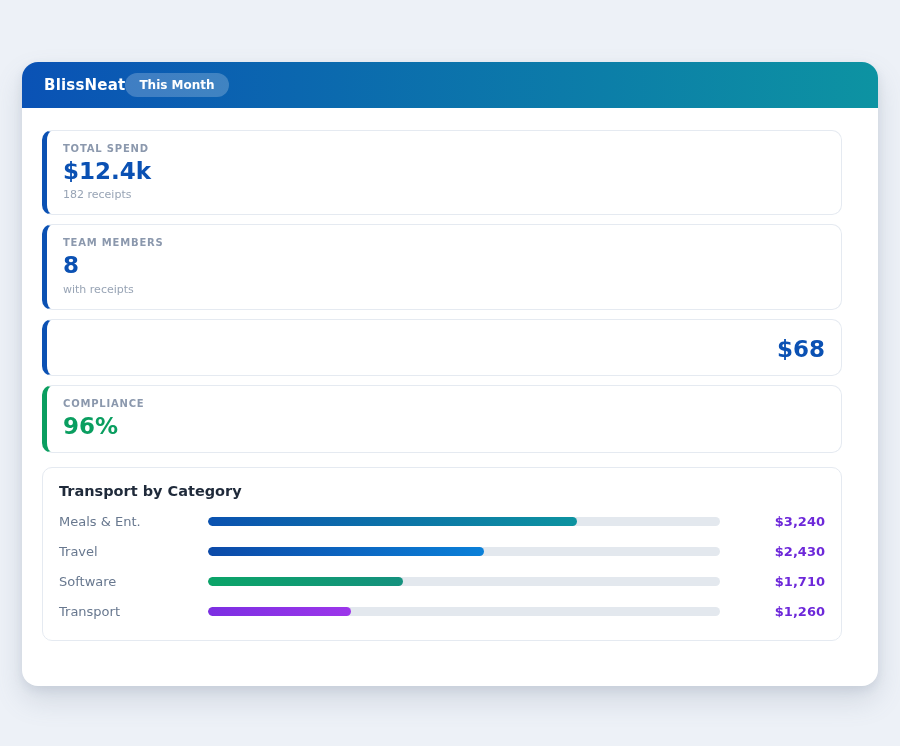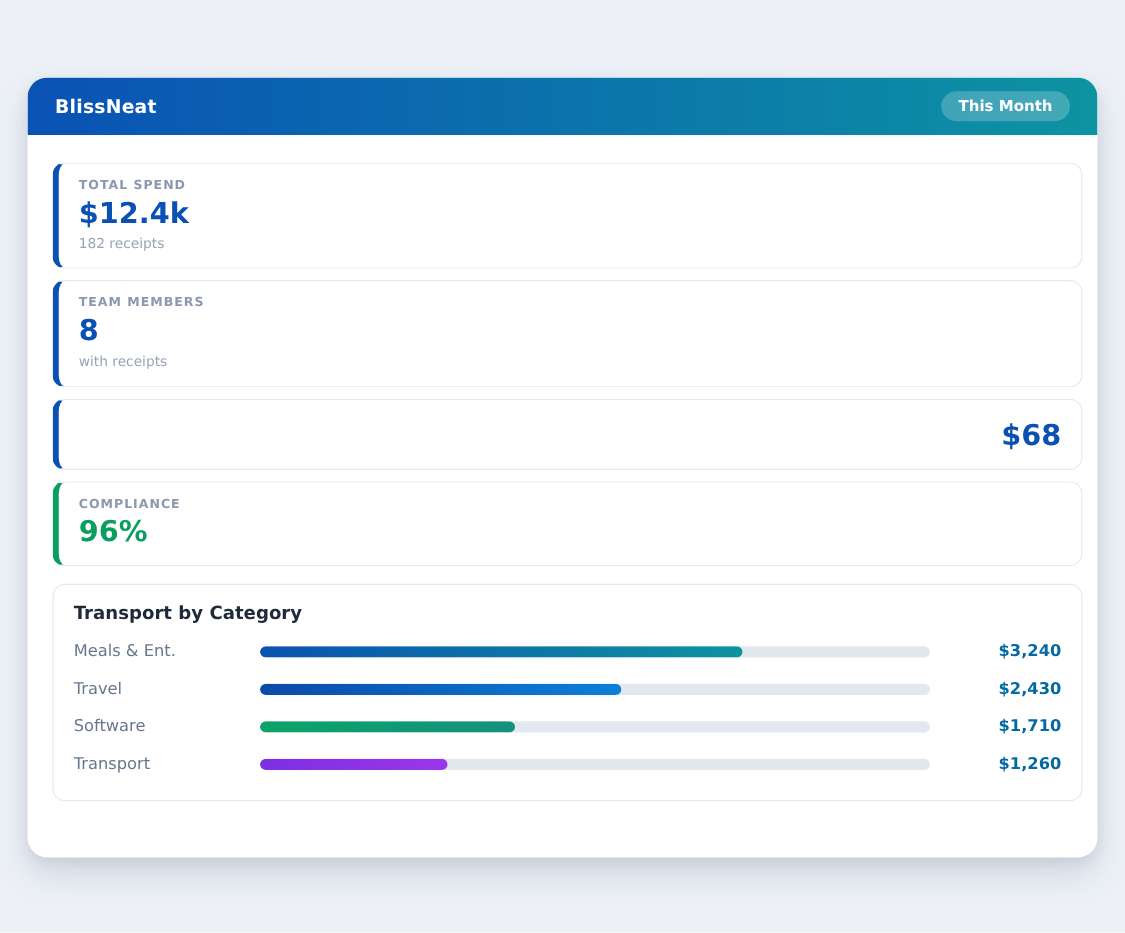"BlissNeat" .app-header { justify-content: space-between -> none }
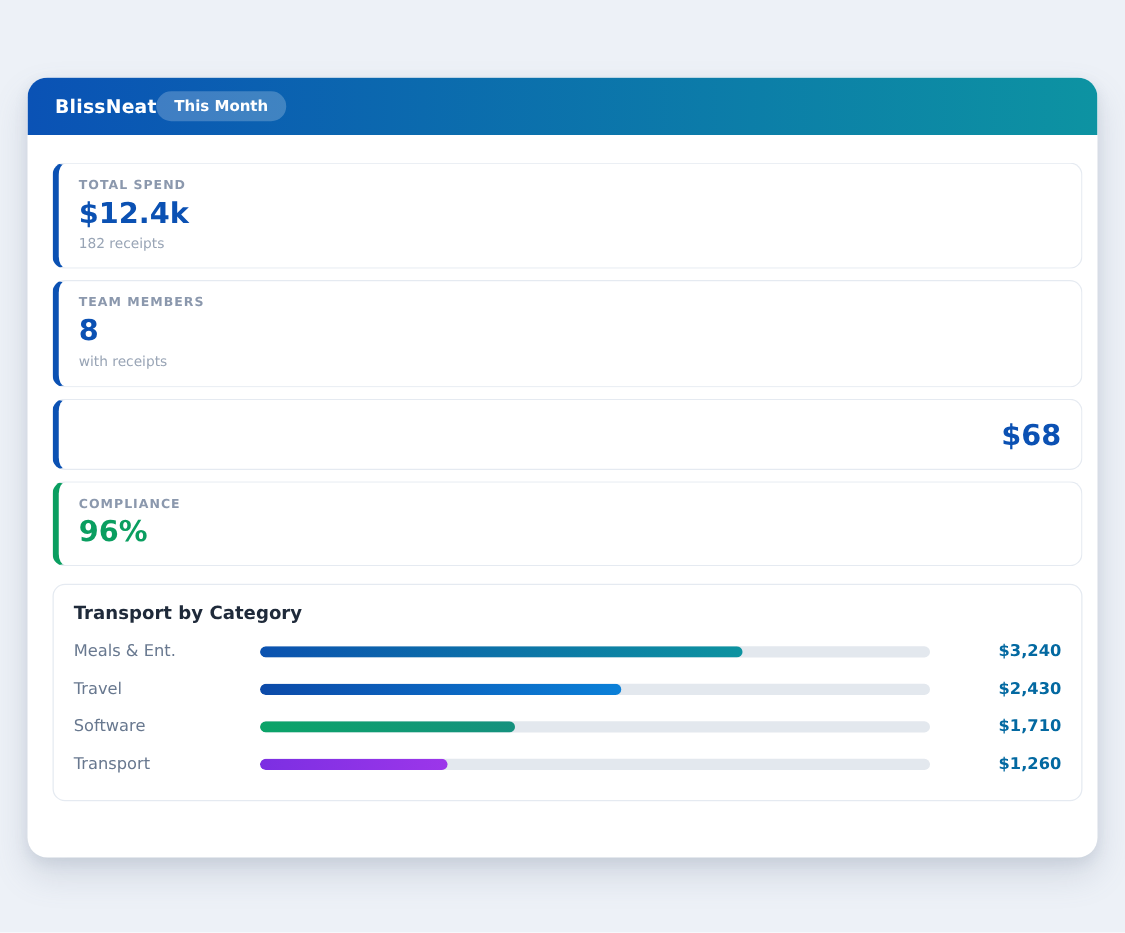"TOTAL SPEND" .content { padding: 22px 12px 0 20px -> 22px 36px 0 20px }
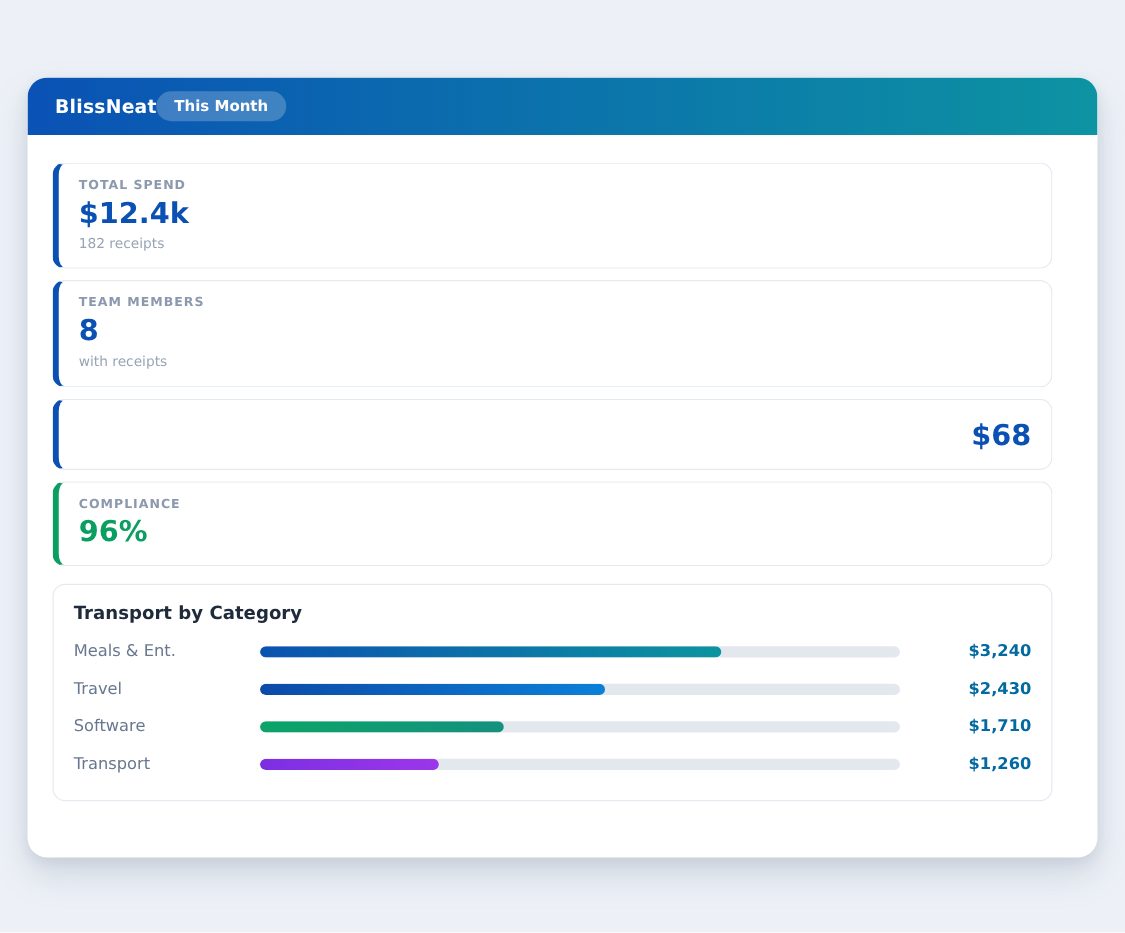"$3,240" .chart-row-value { color: #0369a1 -> #6d28d9 }
